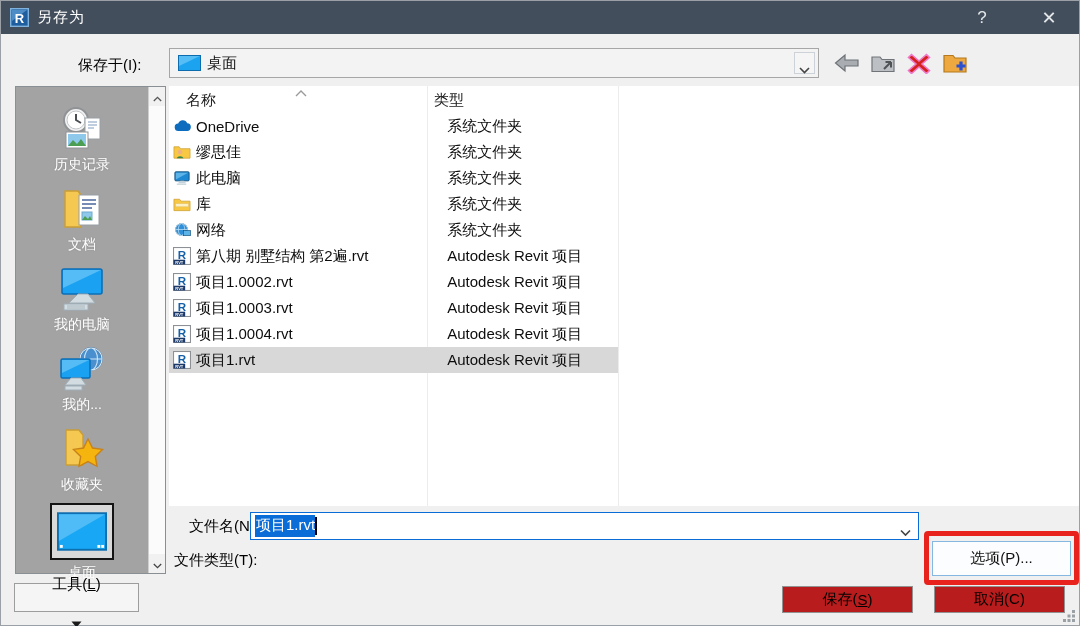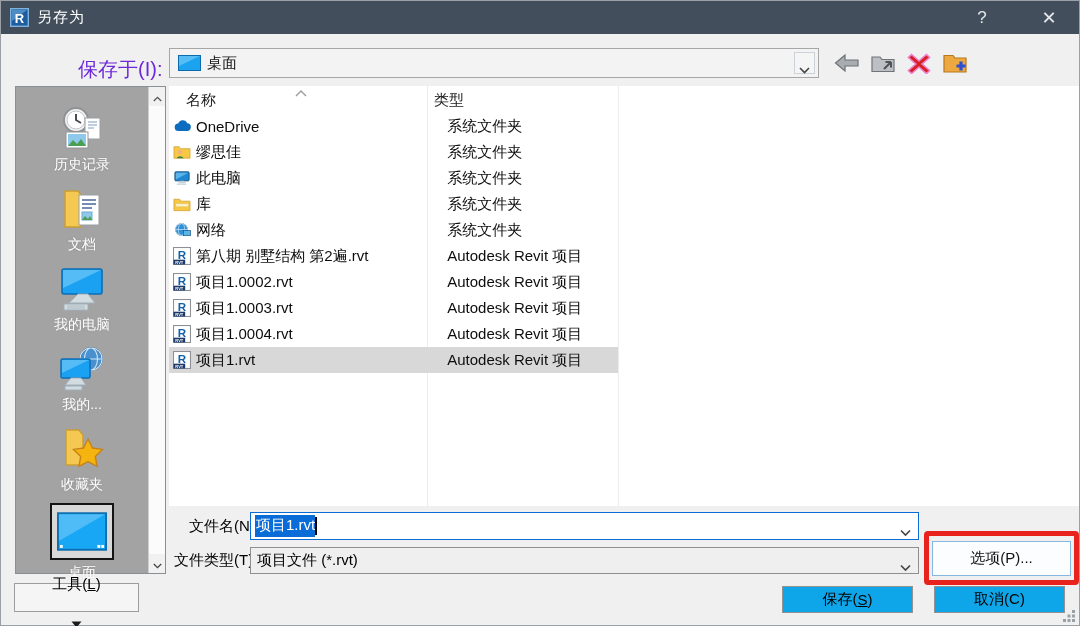"保存于(I):" .savein-label { color: #6d28d9 -> #000000; font-size: 20px -> 15px }
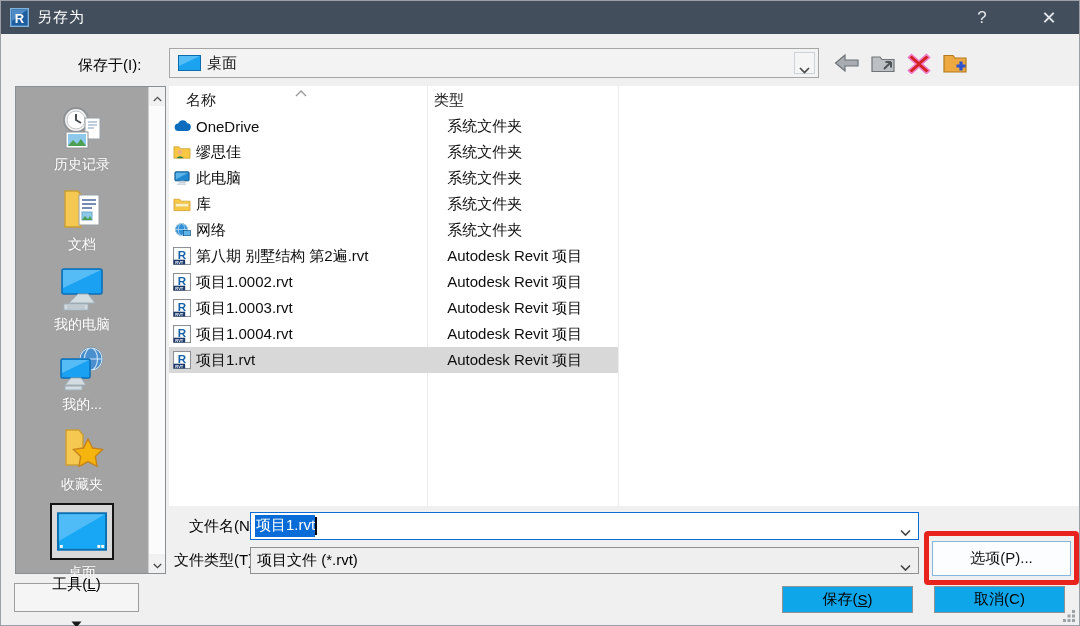"项目文件 (*.rvt)" div.ft-combo { html: <div> <span>项目文件 (*.rvt)</span> <span><svg> <path></path> </svg></span> </div> -> none }
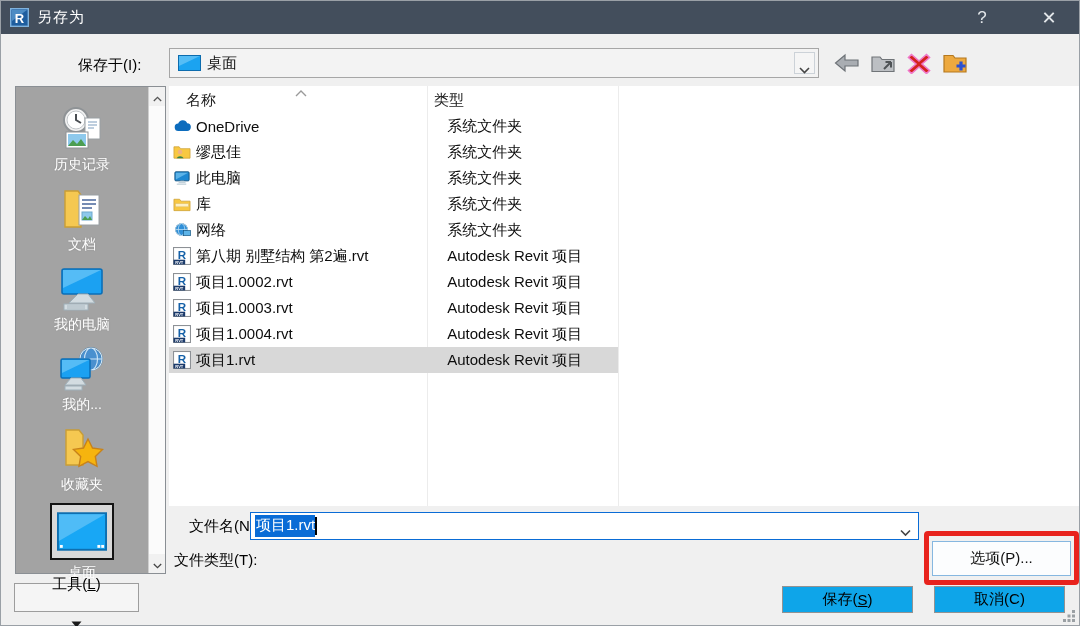"保存( )" .save-btn, .cancel-btn { background: #0ea5e9 -> #b91c1c }
